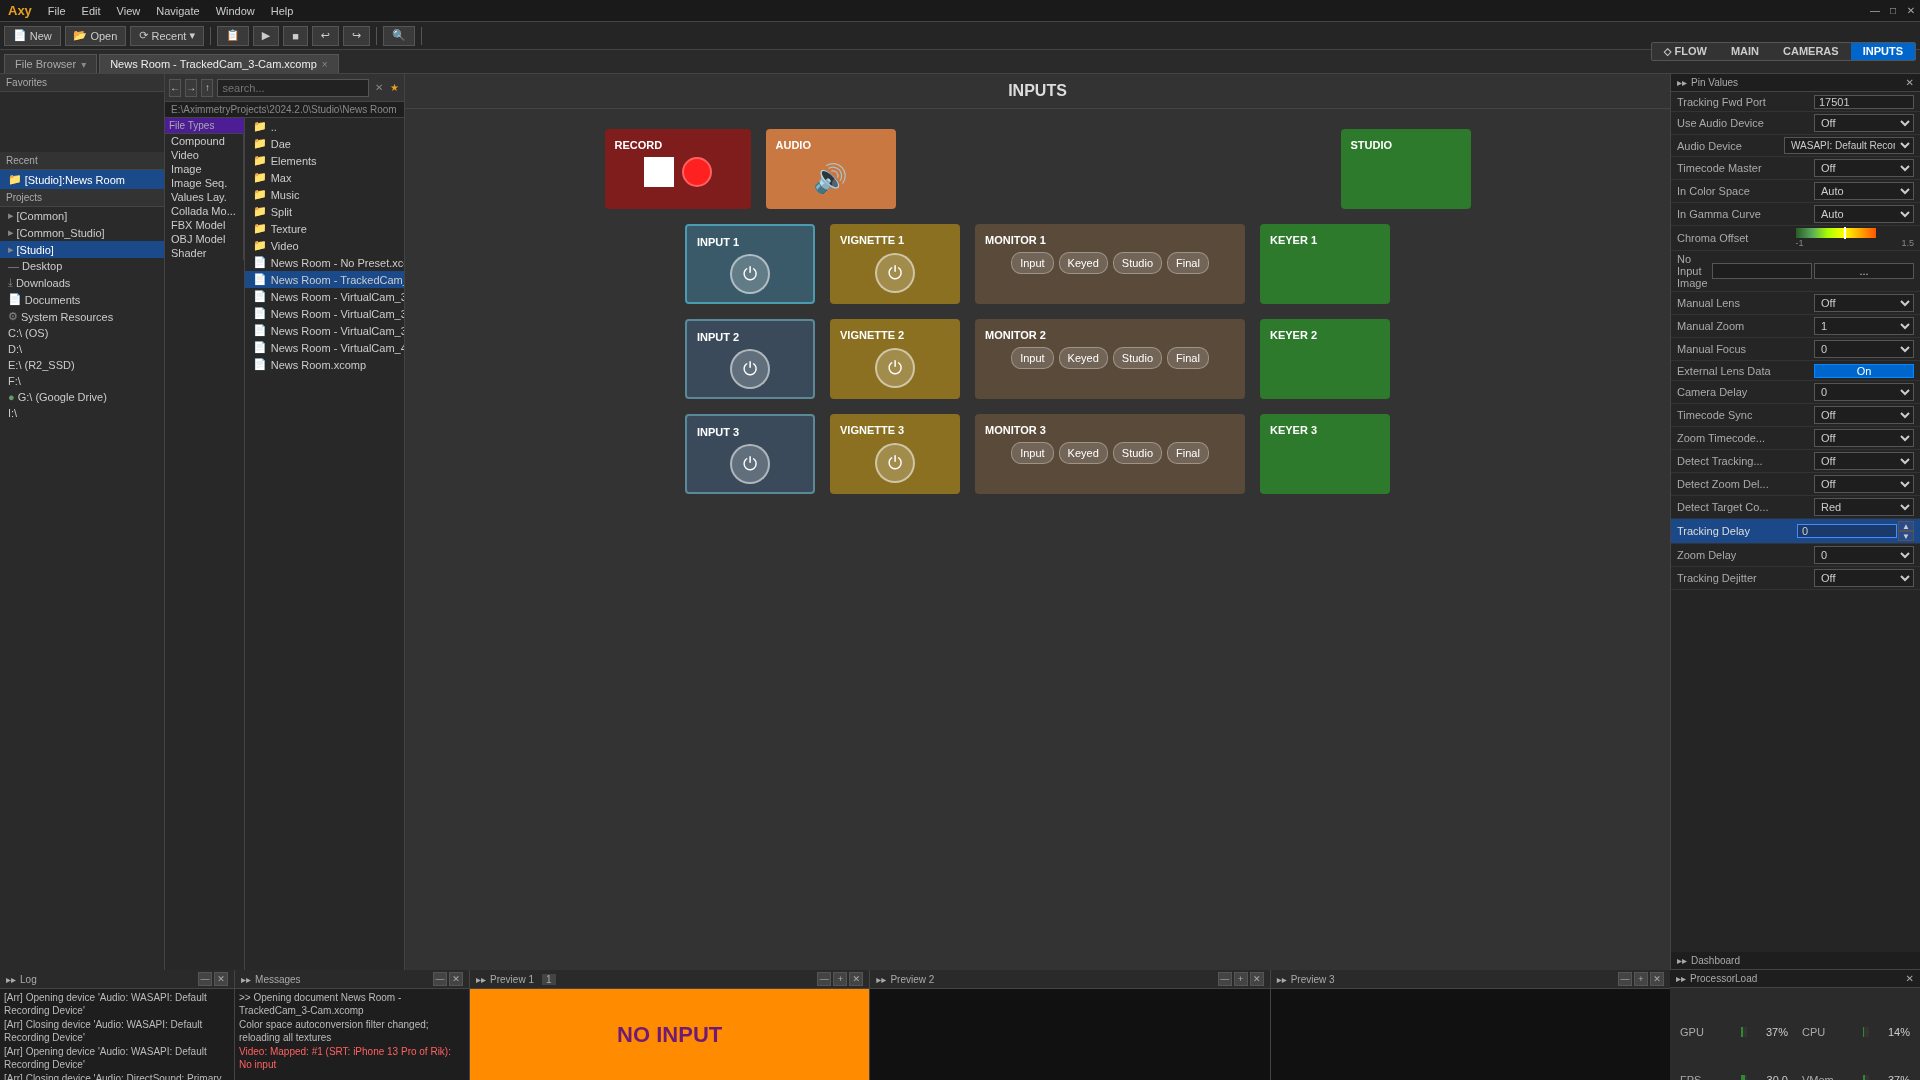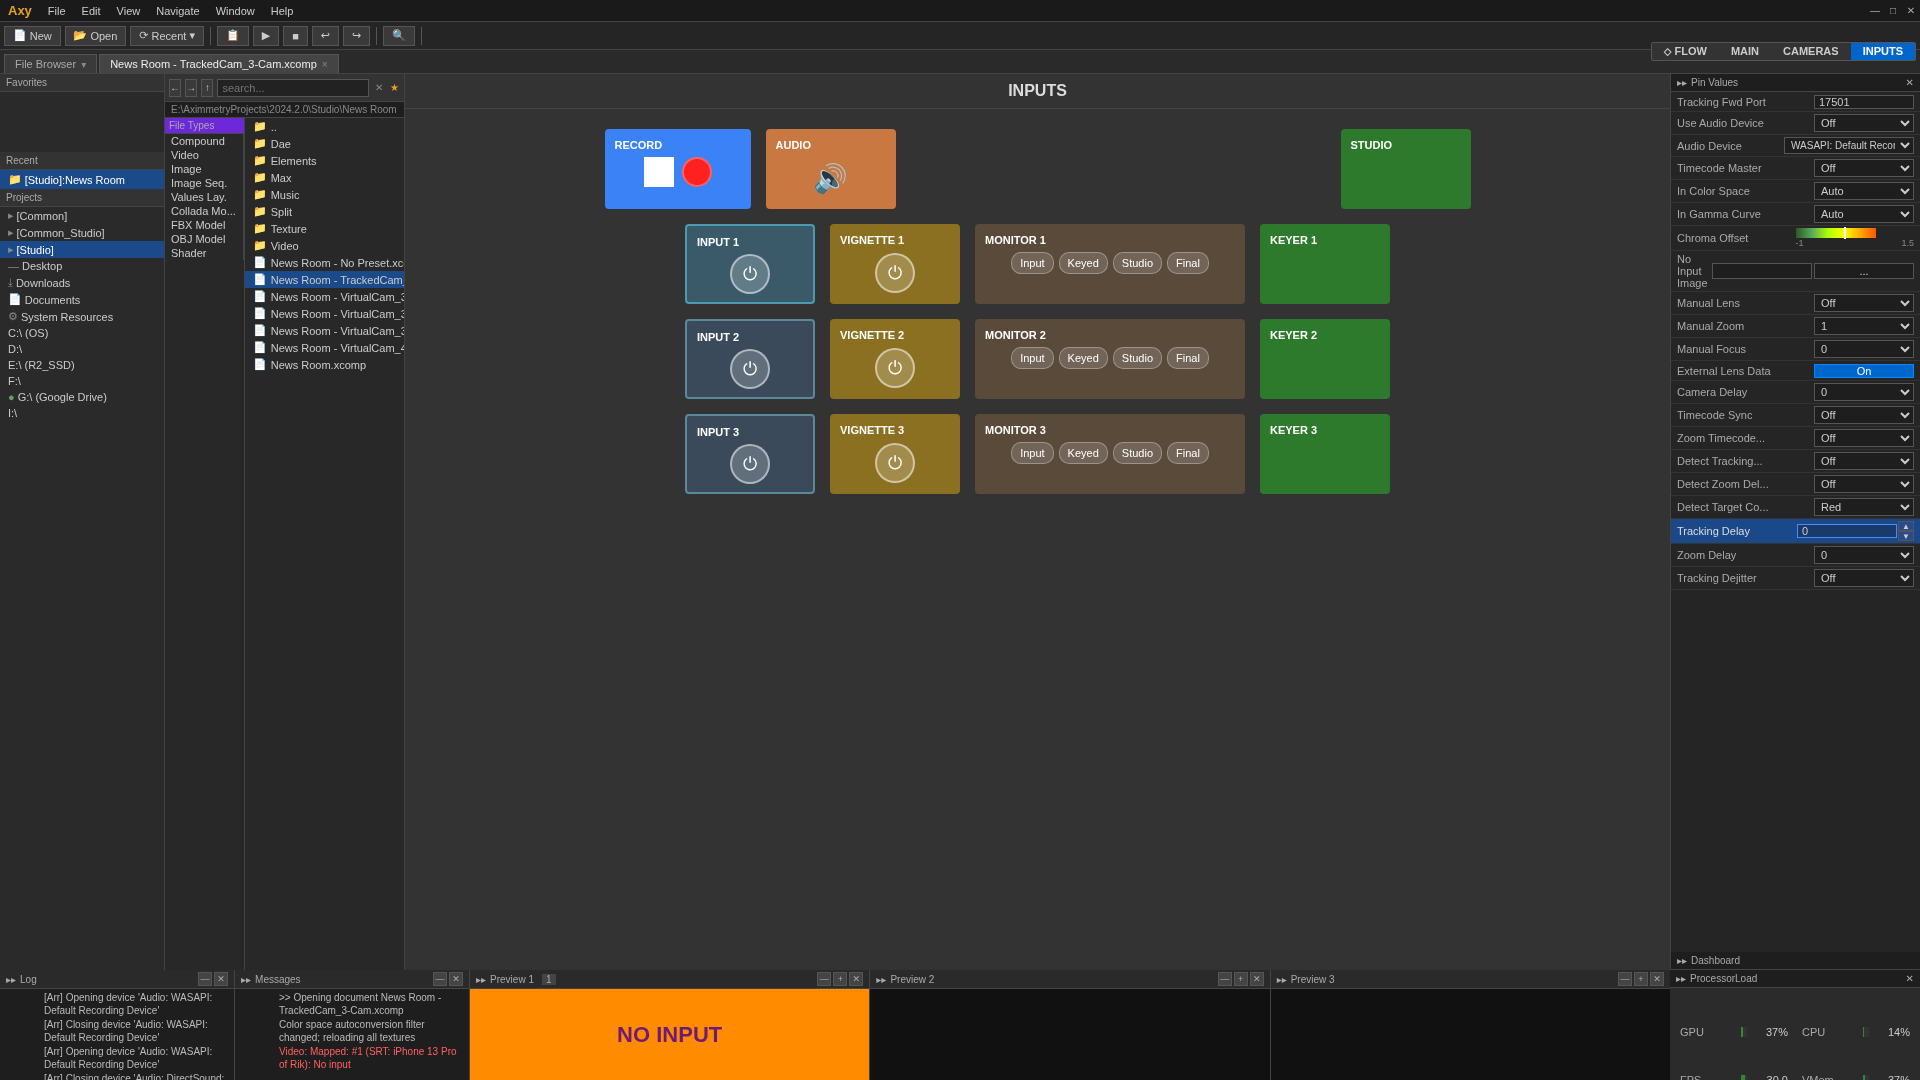"File Types" div { background: #6d28d9 -> #4c1d95 }
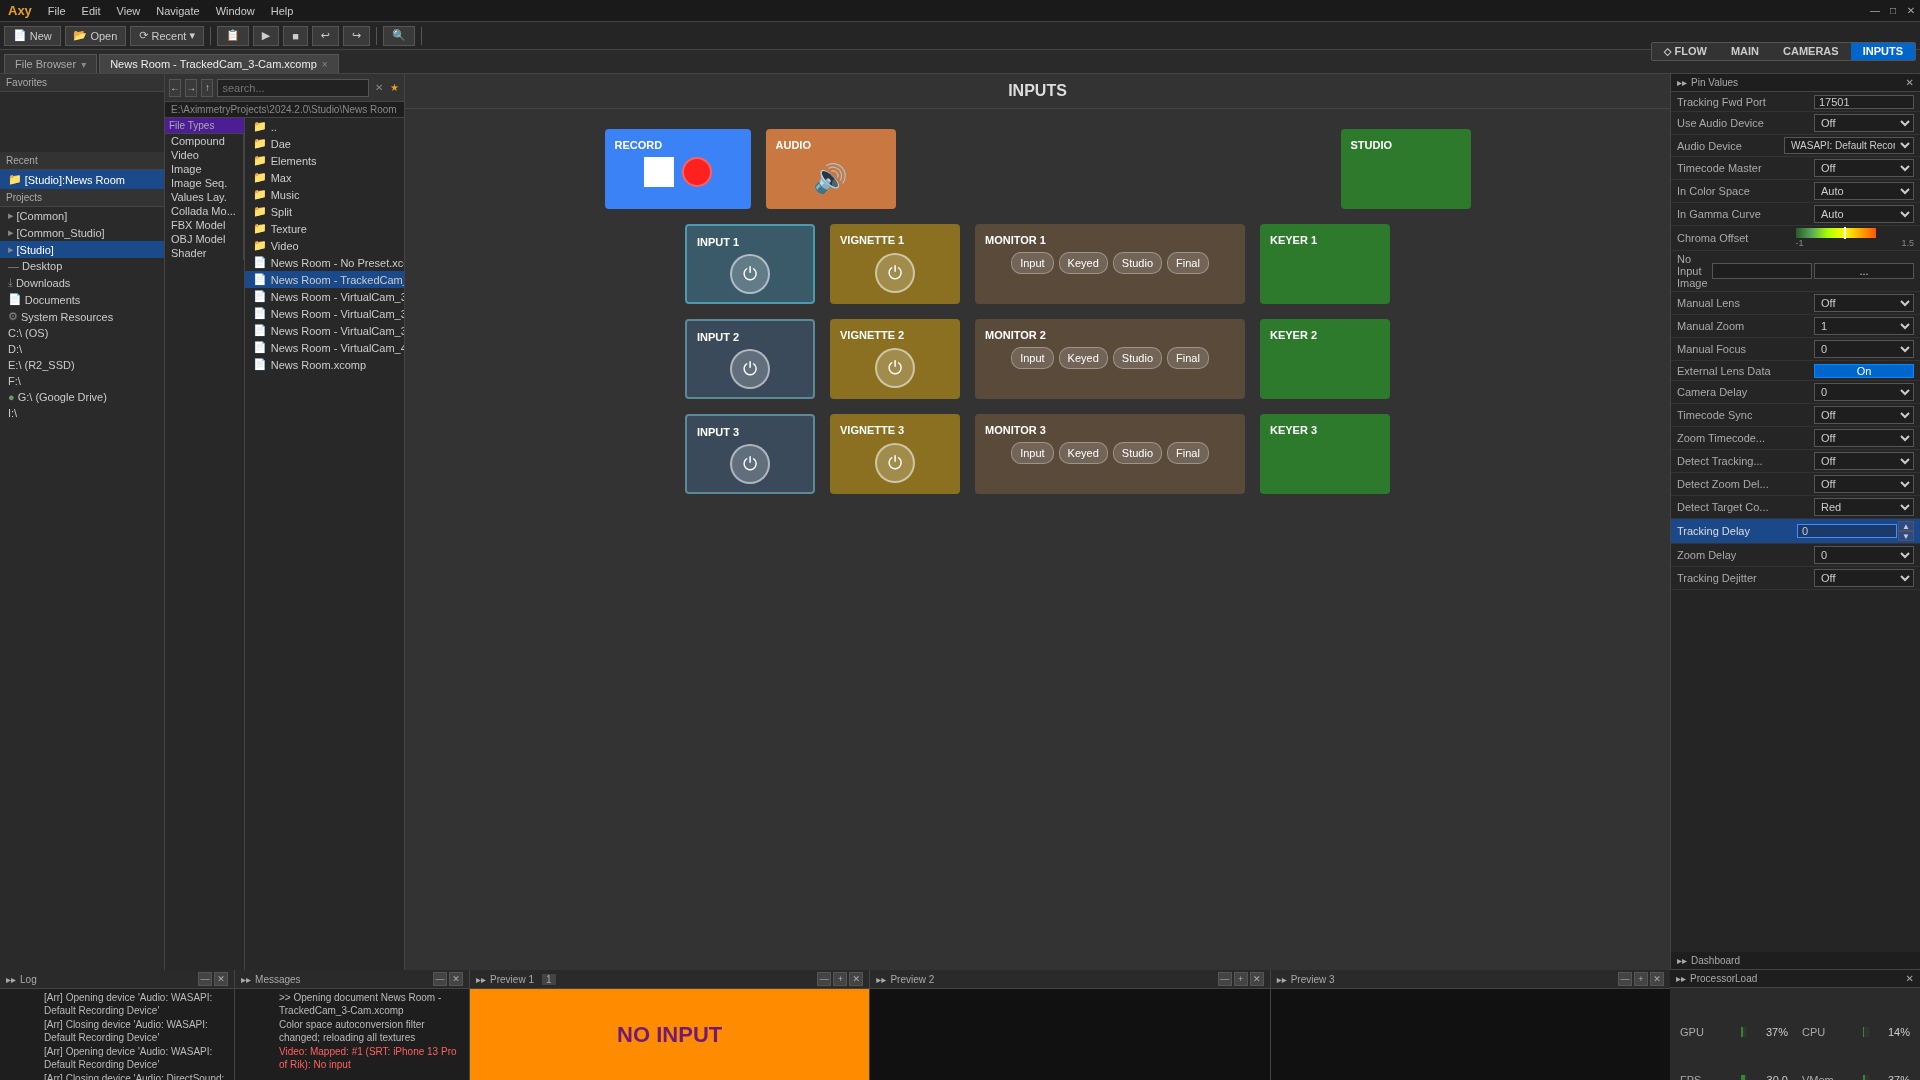"RECORD" .input-card.record { background: #3b82f6 -> #7f1d1d }
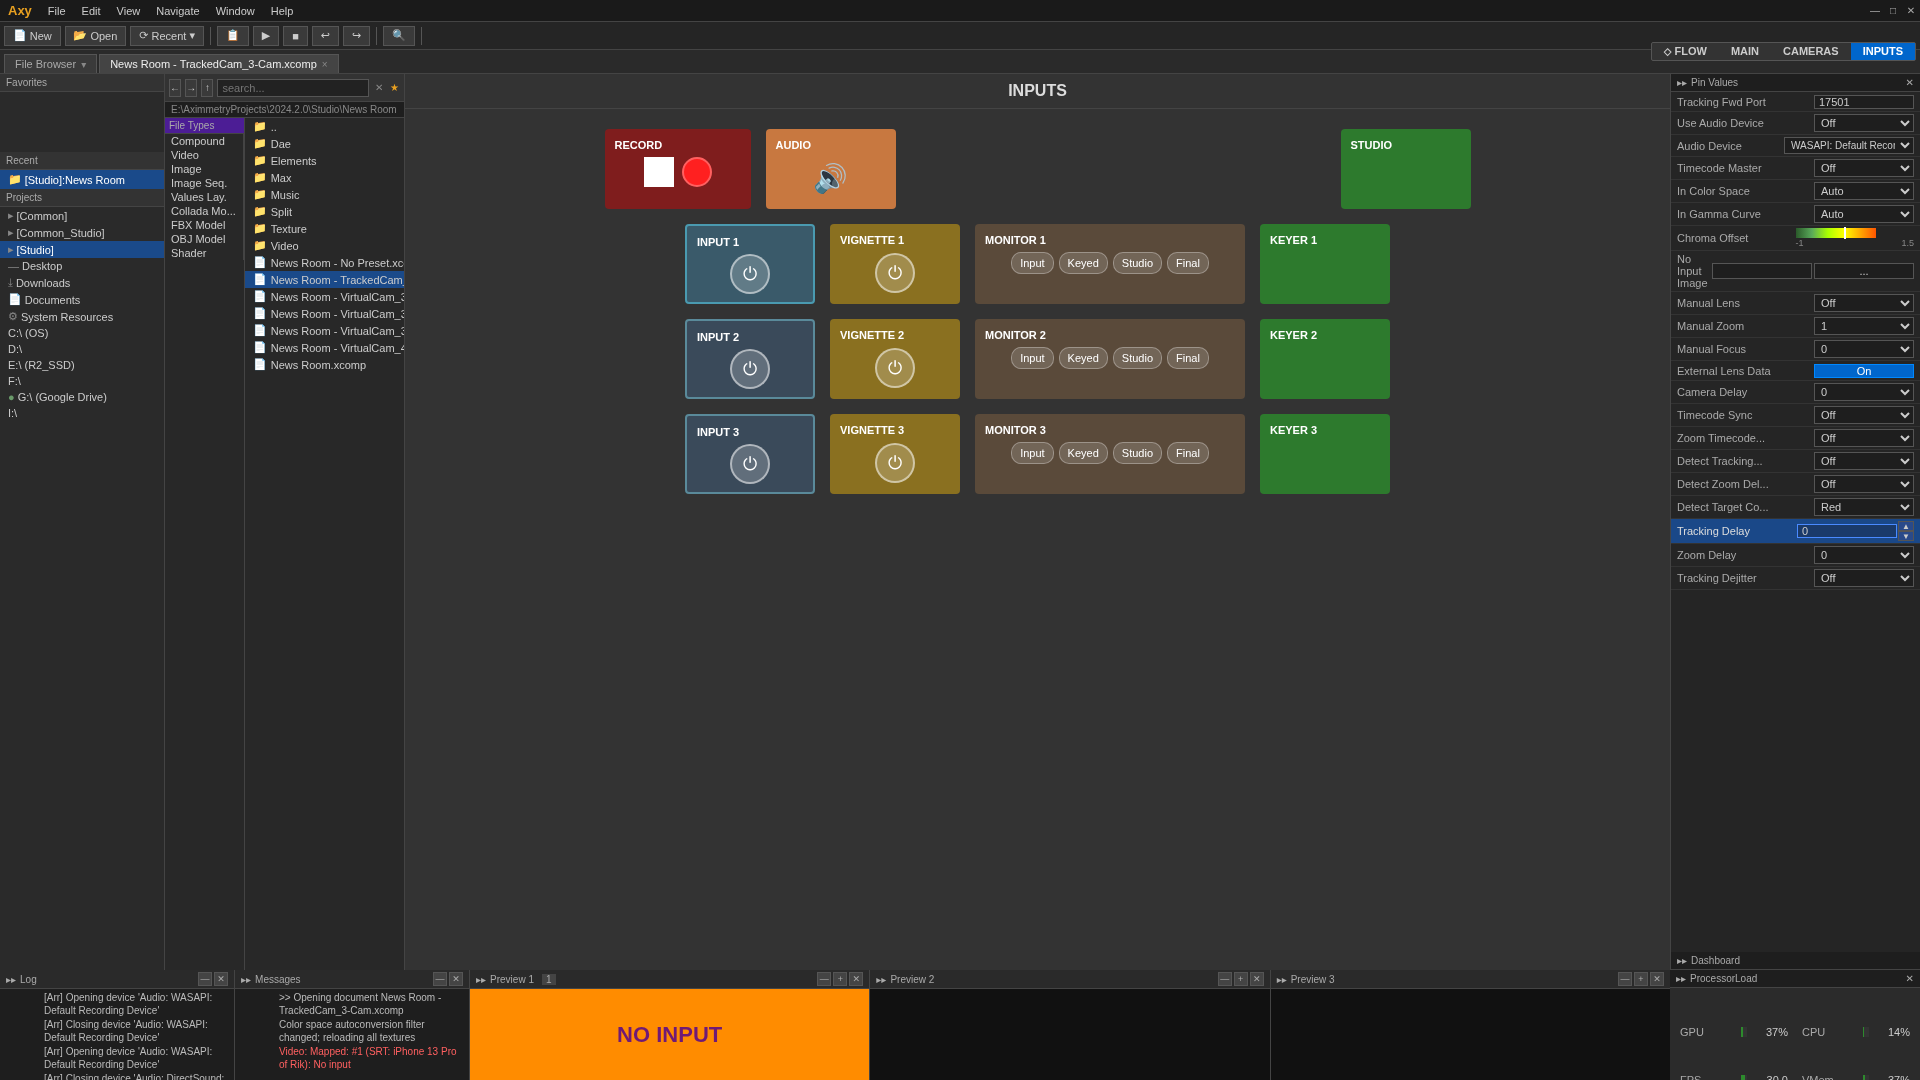"[Arr] Opening device 'Audio: WASAPI:" .panel-content .log-entry { margin-left: 40px -> none }
